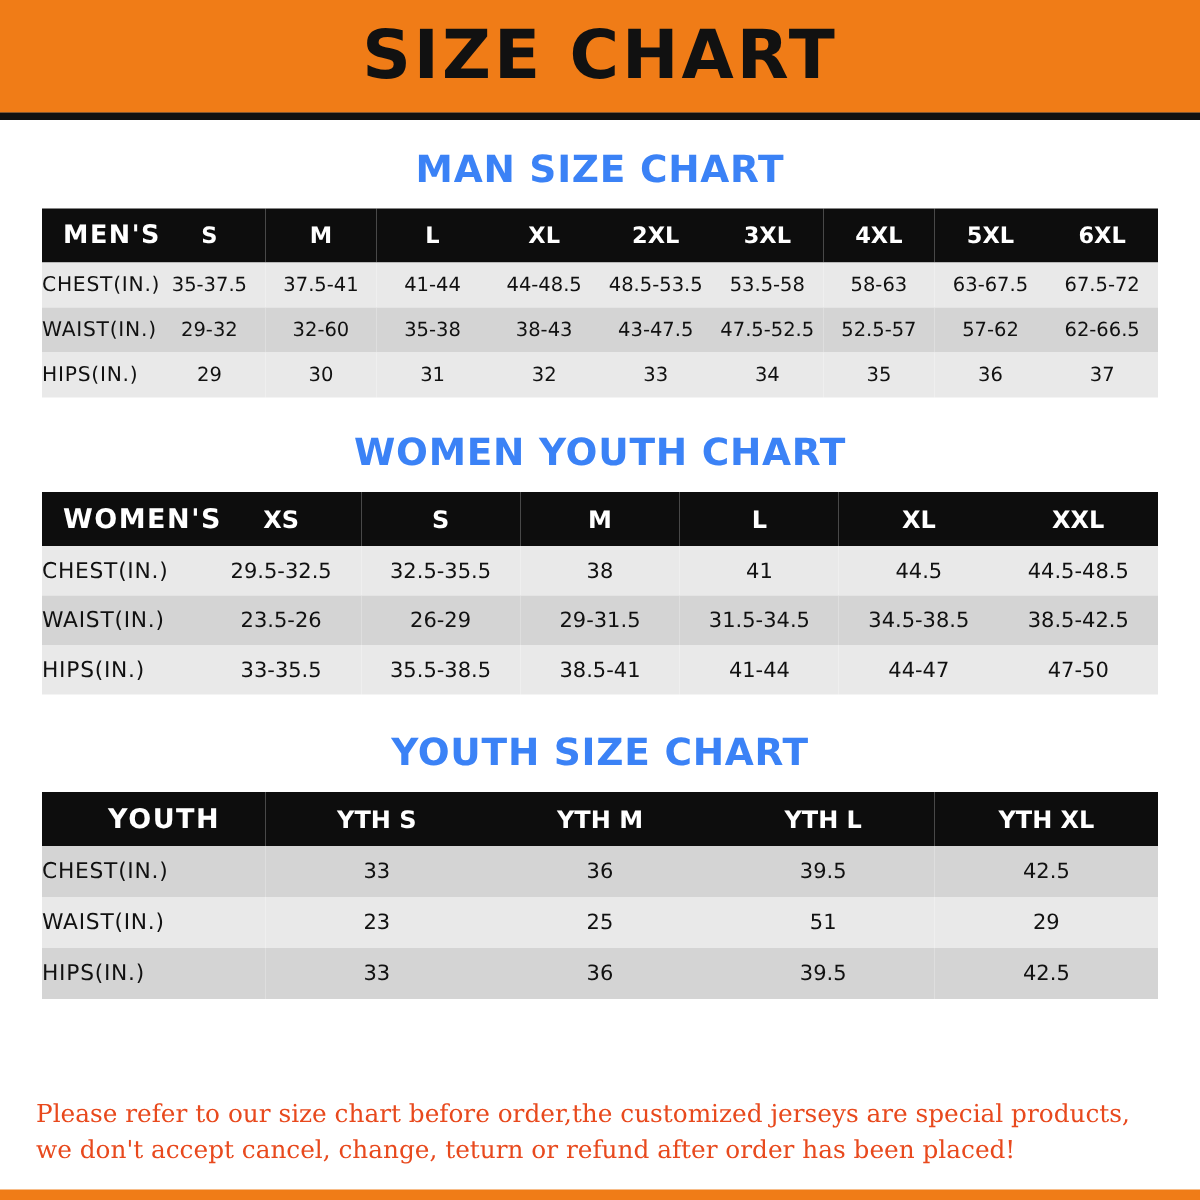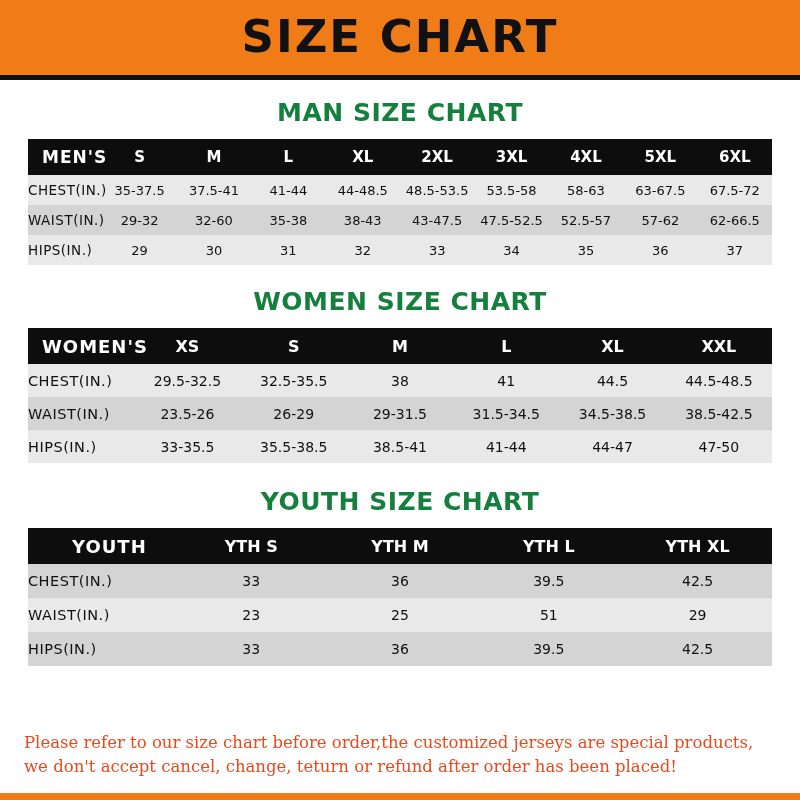"MAN SIZE CHART" .section-title { color: #15803d -> #3b82f6 }
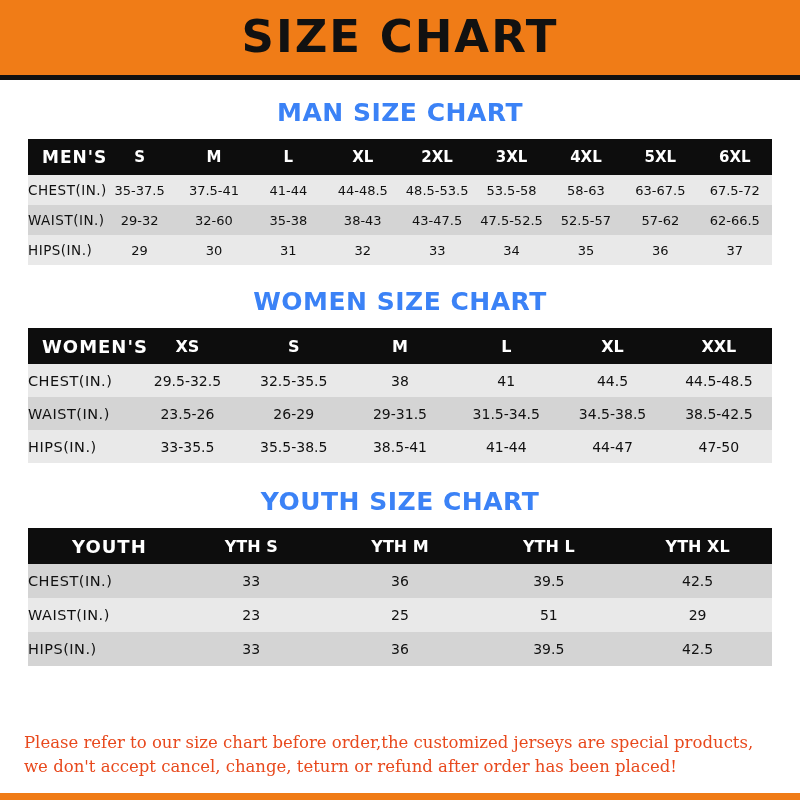"WOMEN SIZE CHART" div.section-title { text: SIZE -> YOUTH }
